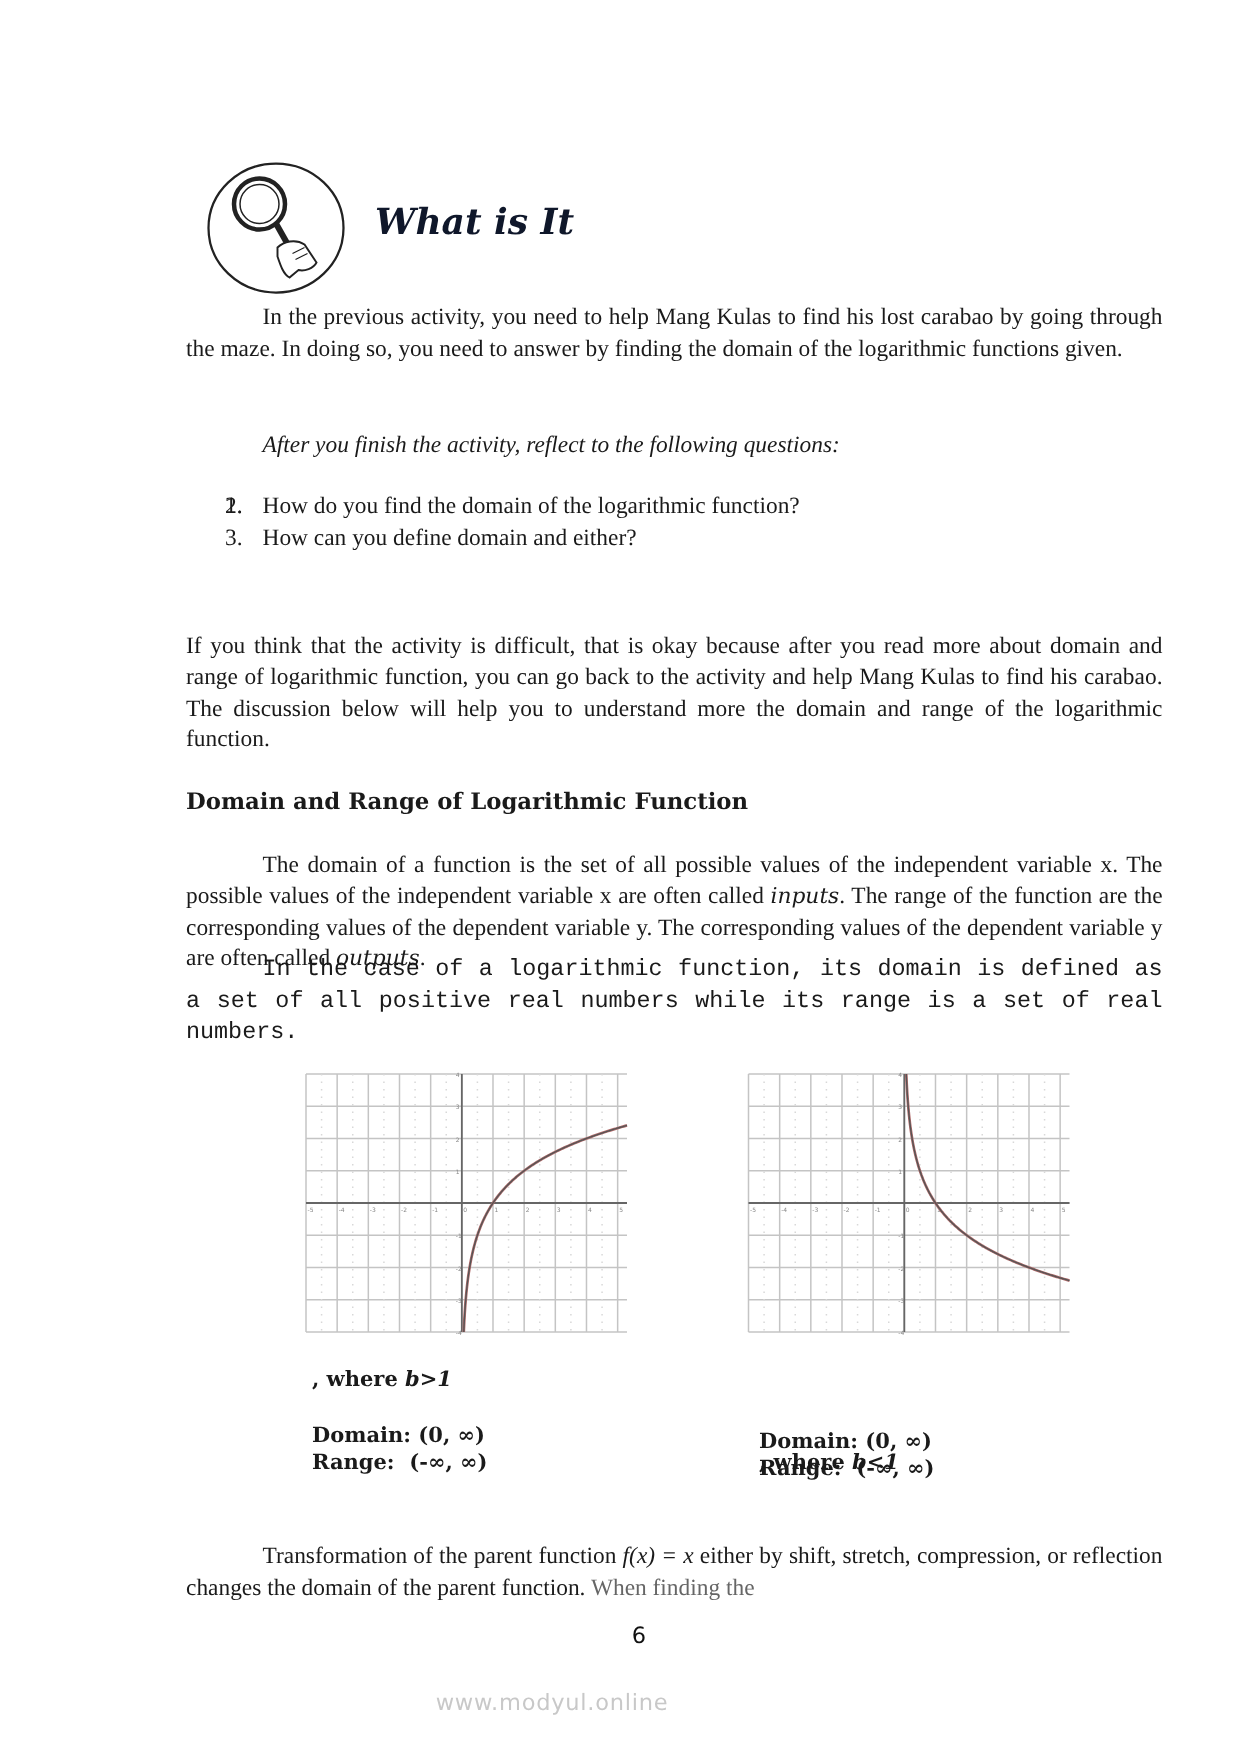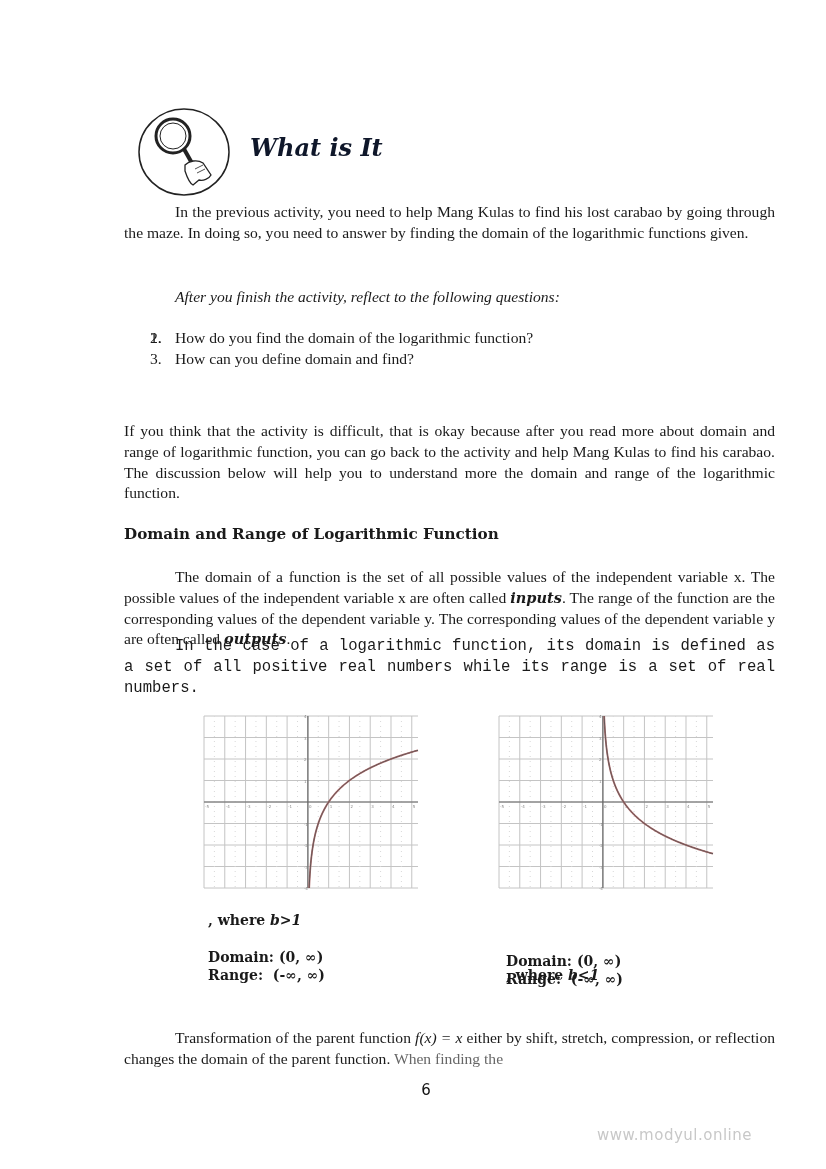"How can you define domain" span { text: find -> either }
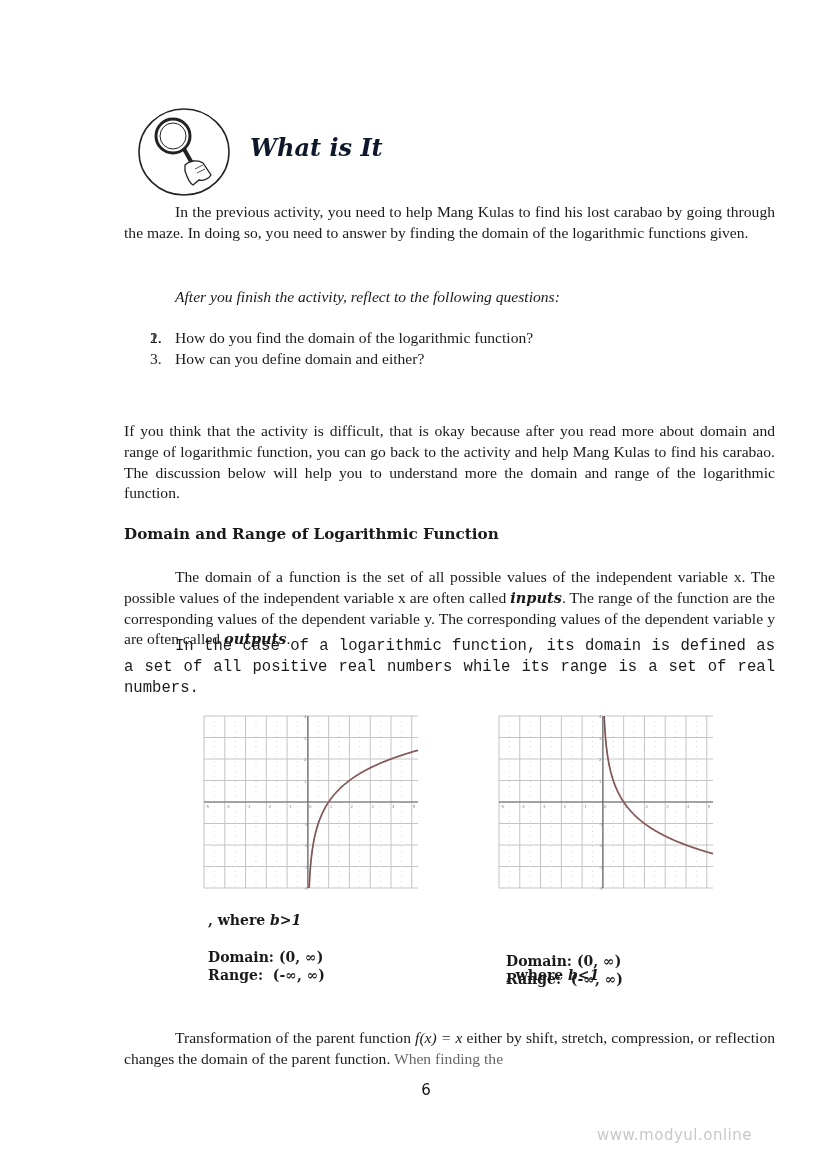"inputs" .bi { font-weight: bold -> normal }
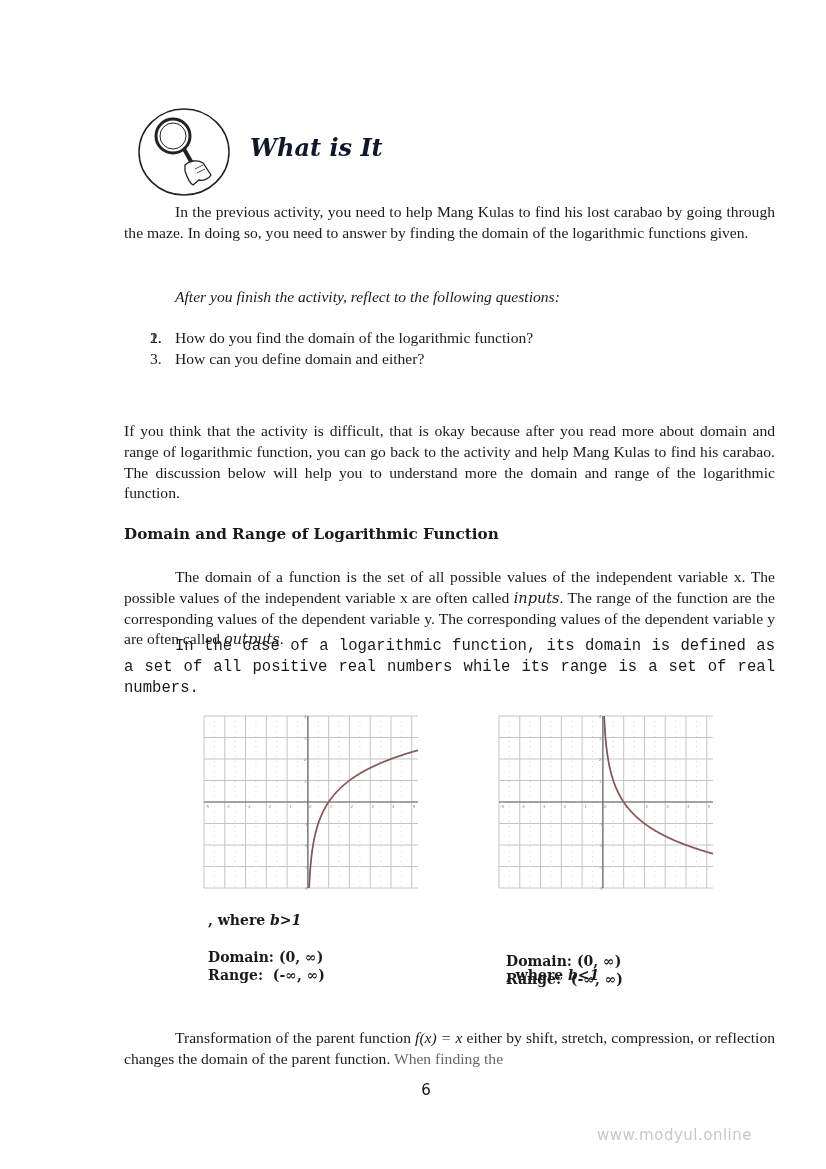"www.modyul.online" .watermark { padding-left: 16px -> none; text-align: right -> center }
